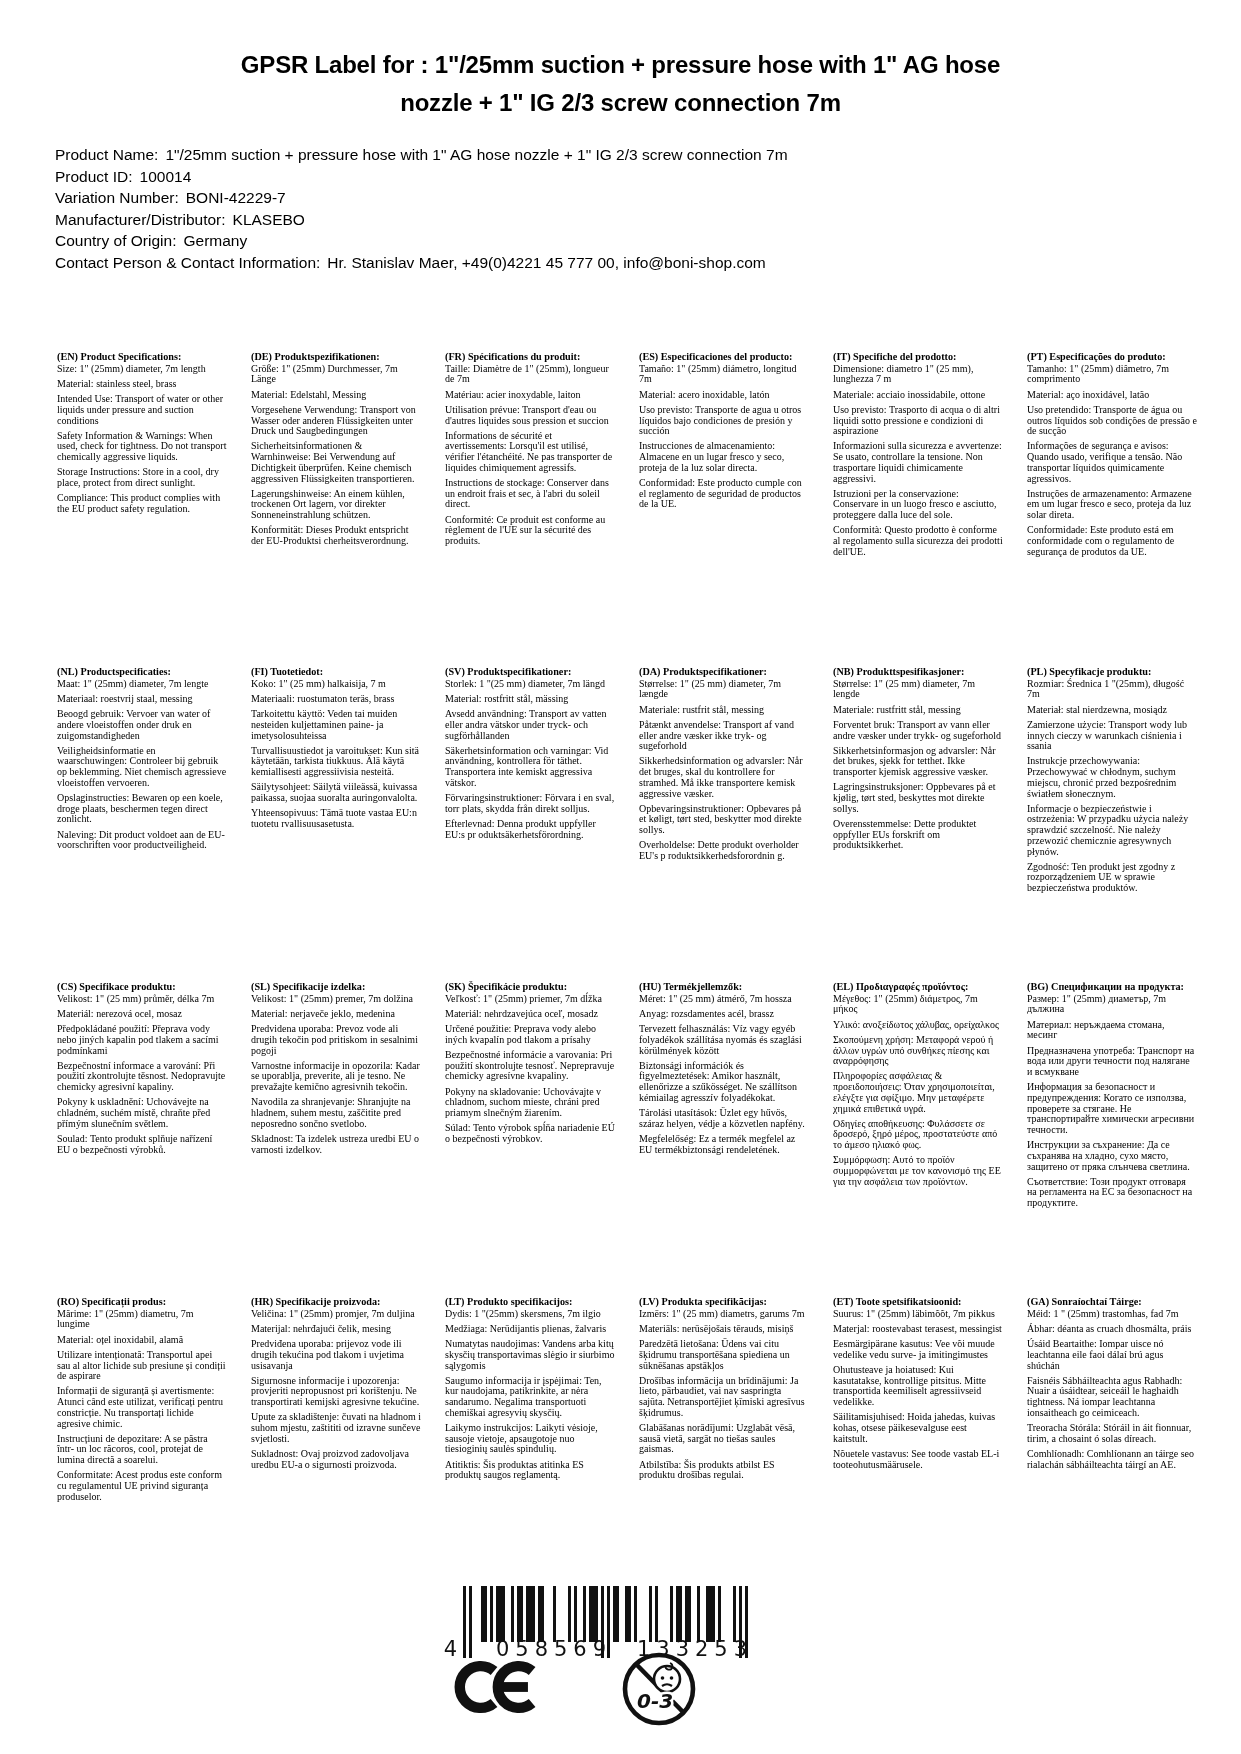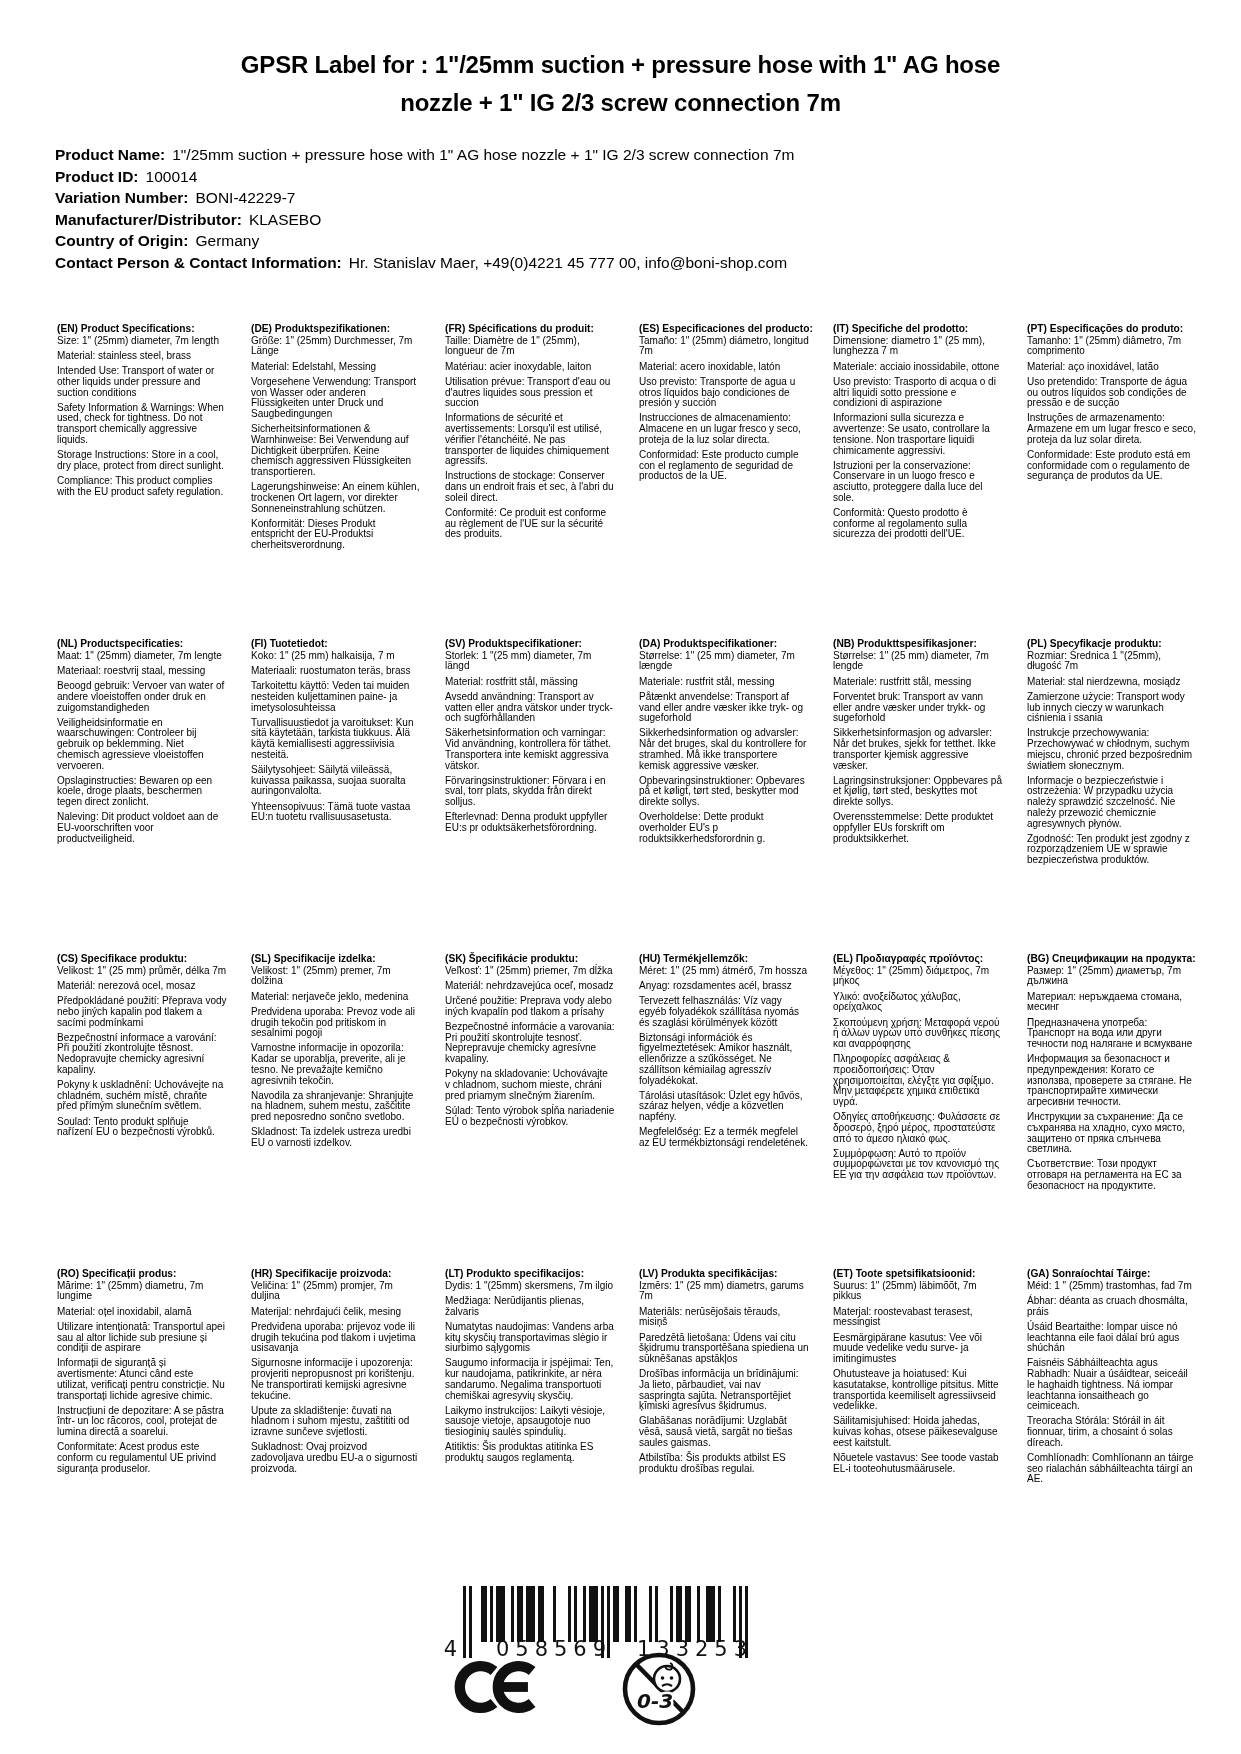"Product Name:" .pinfo .row b { font-weight: bold -> normal }
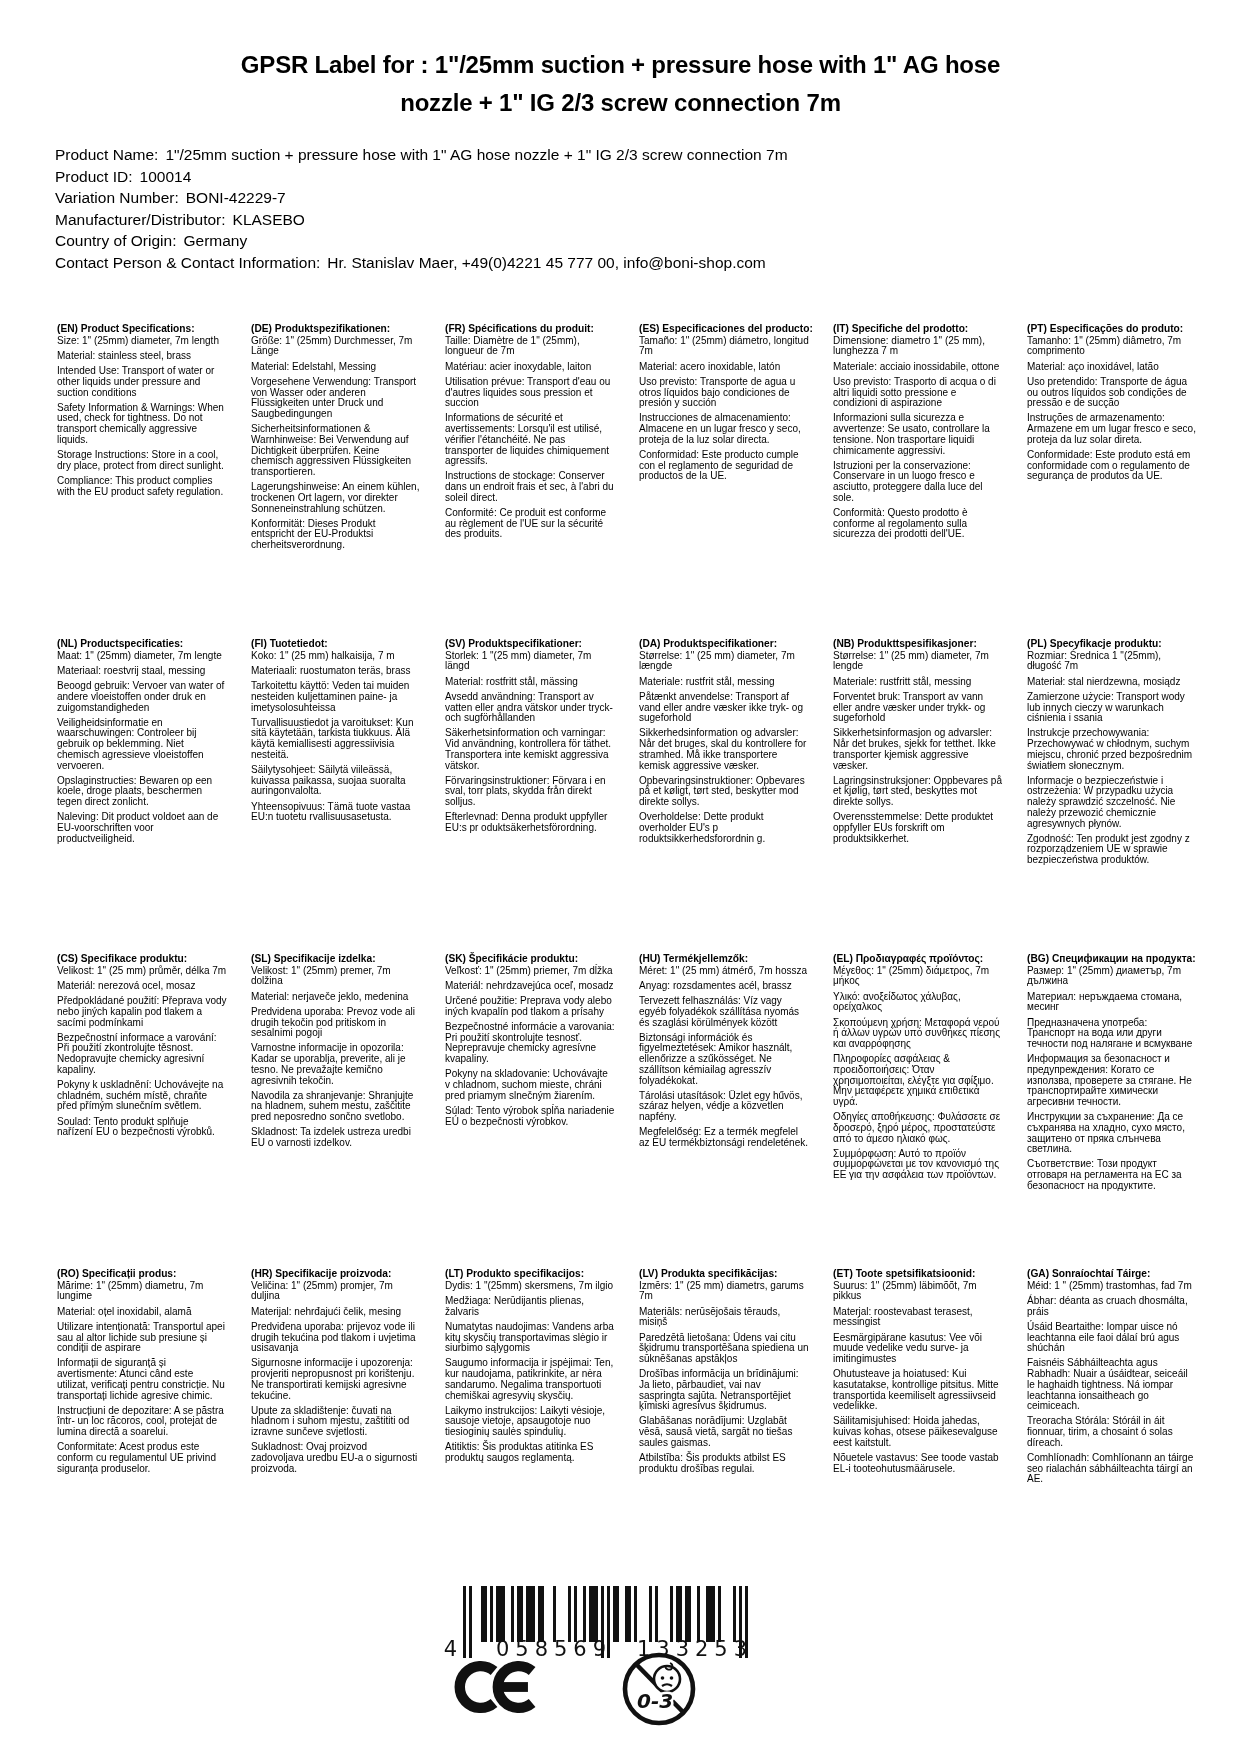"(EN) Product Specifications:" .grid { font-family: Liberation Sans, sans-serif -> Liberation Serif, serif; top: 324px -> 352px }
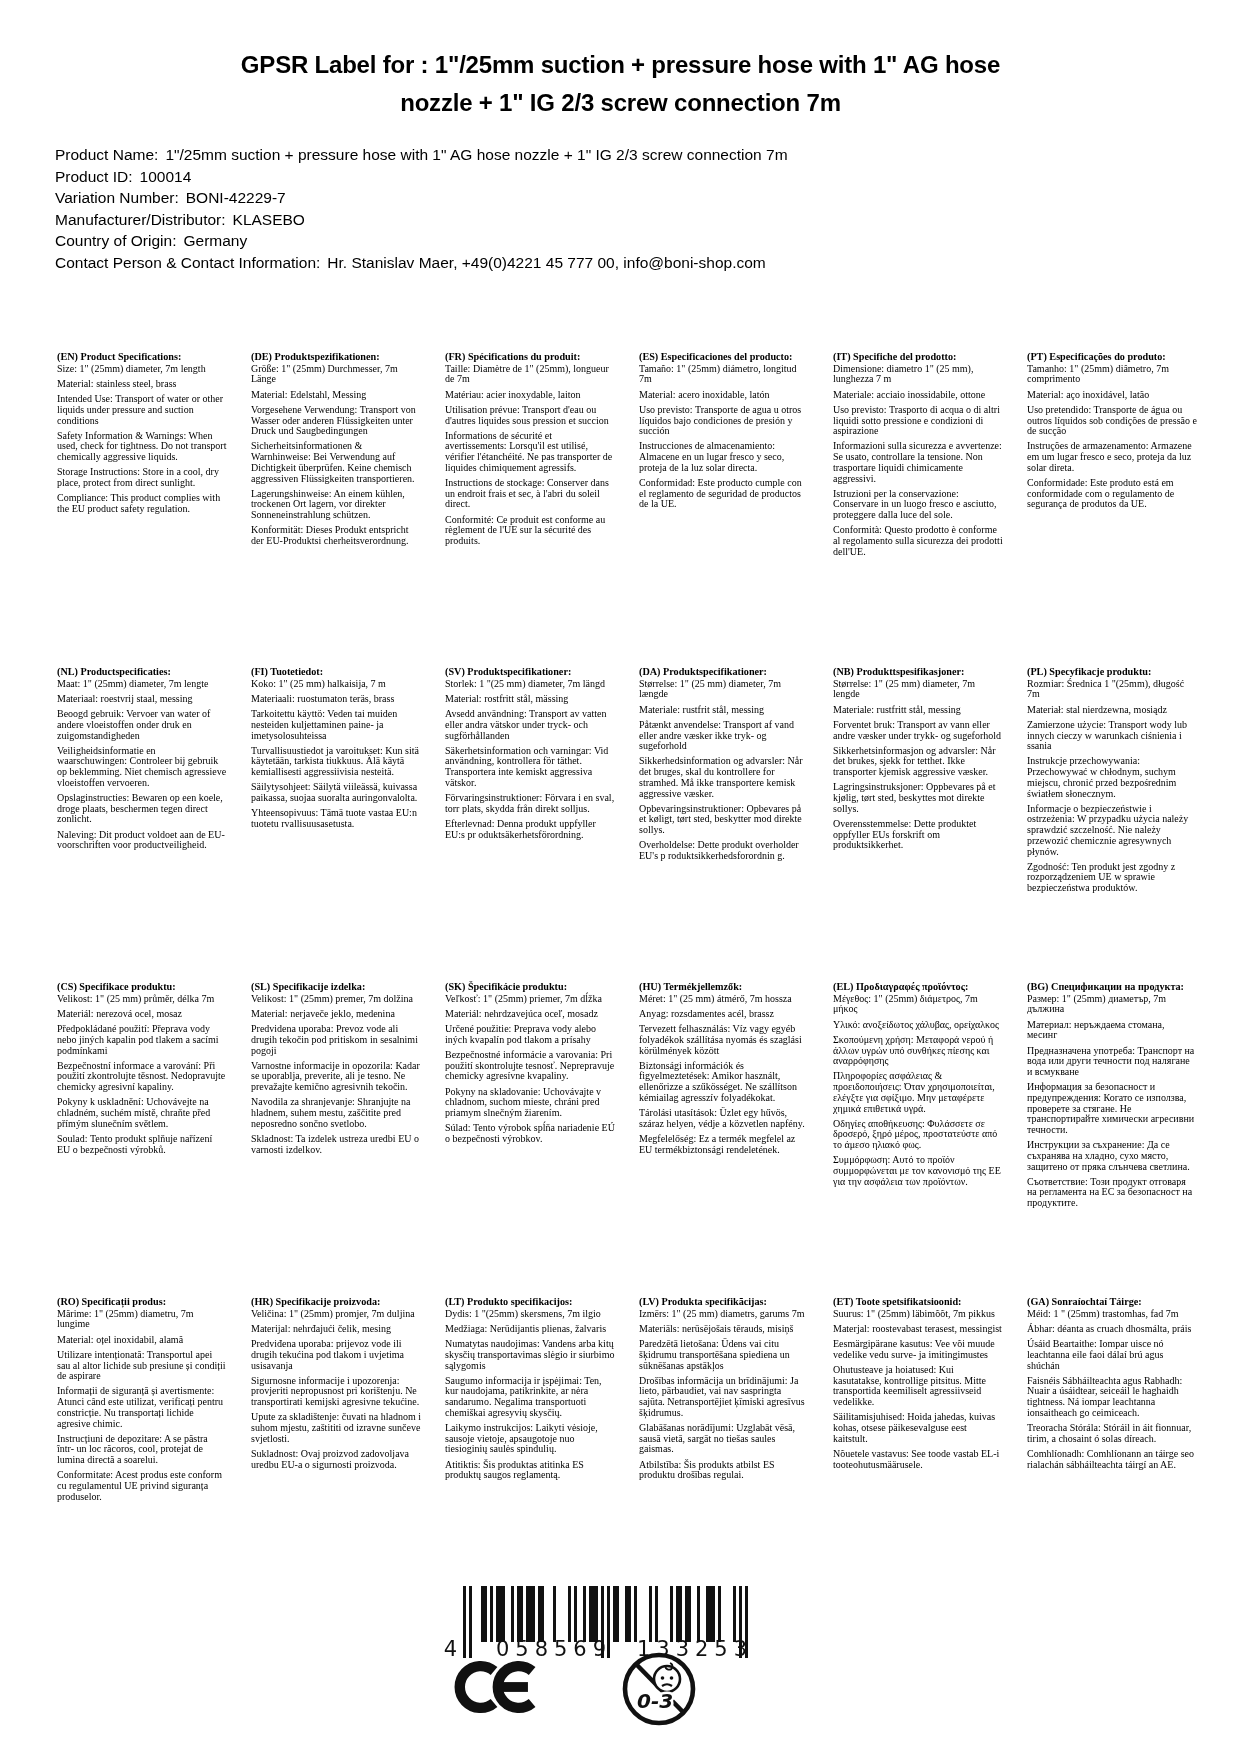"Informações de segurança e avisos:" p { html: none -> <p>Informações de segurança e avisos: Quando usado, verifique a tensão. Não transportar líquidos quimicamente agressivos.</p> }
